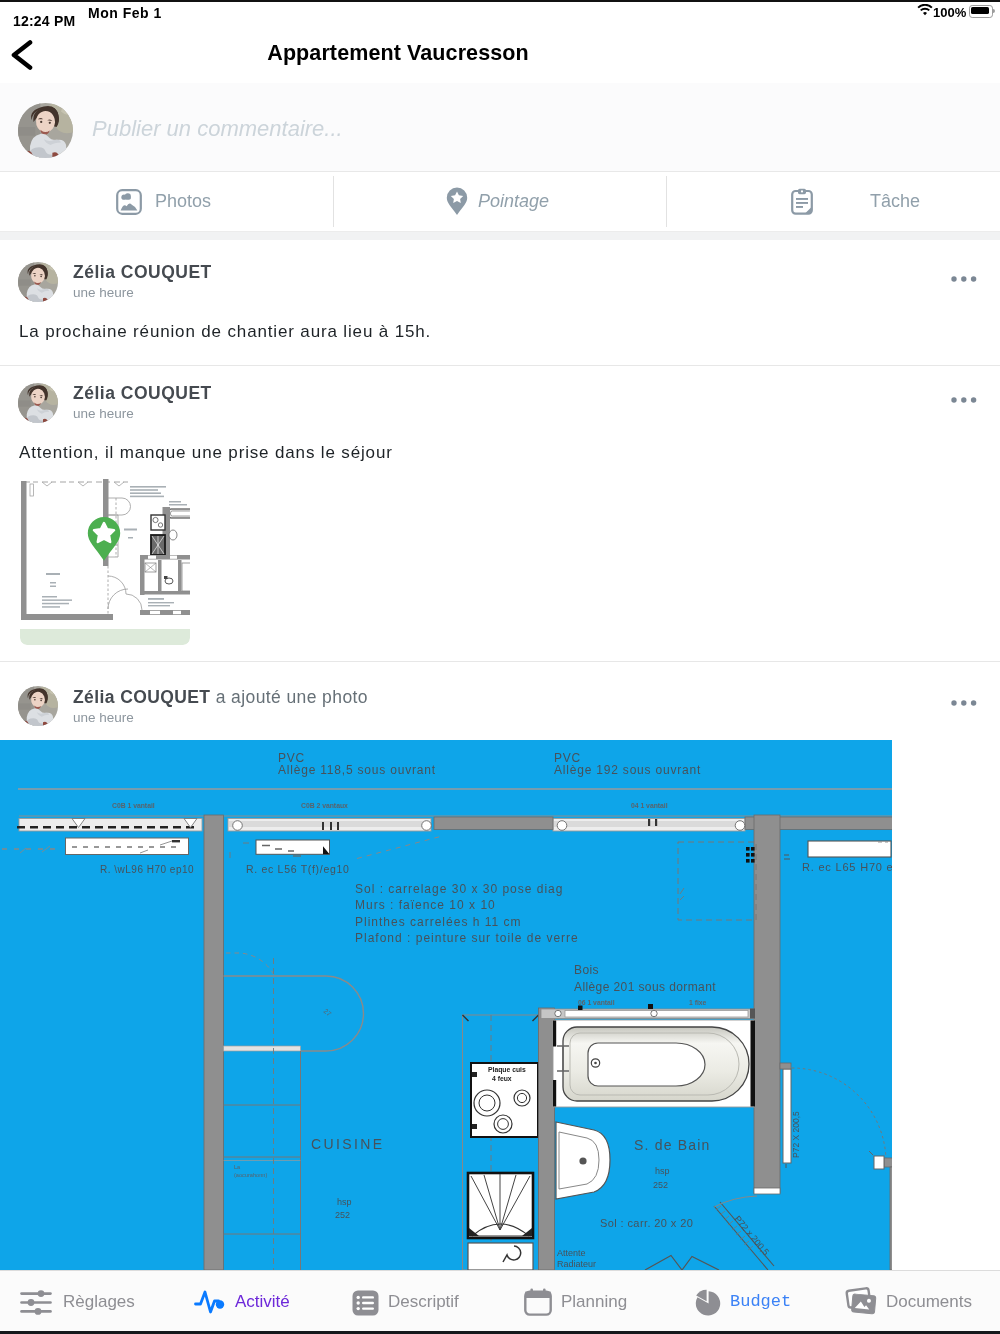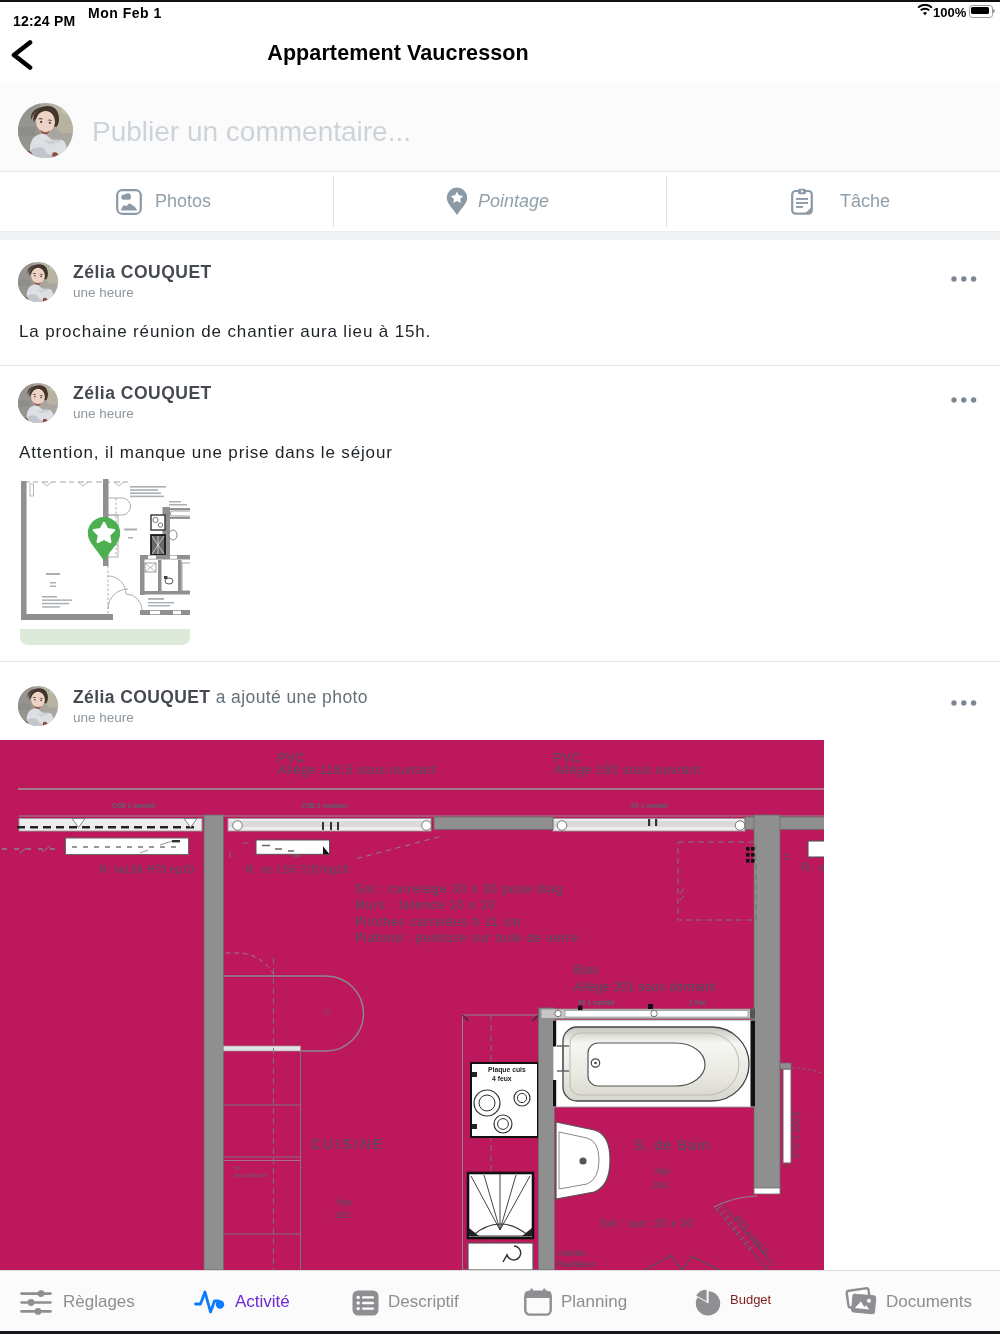"Publier un commentaire..." div.abs { font-size: 28px -> 22px; font-style: none -> italic }
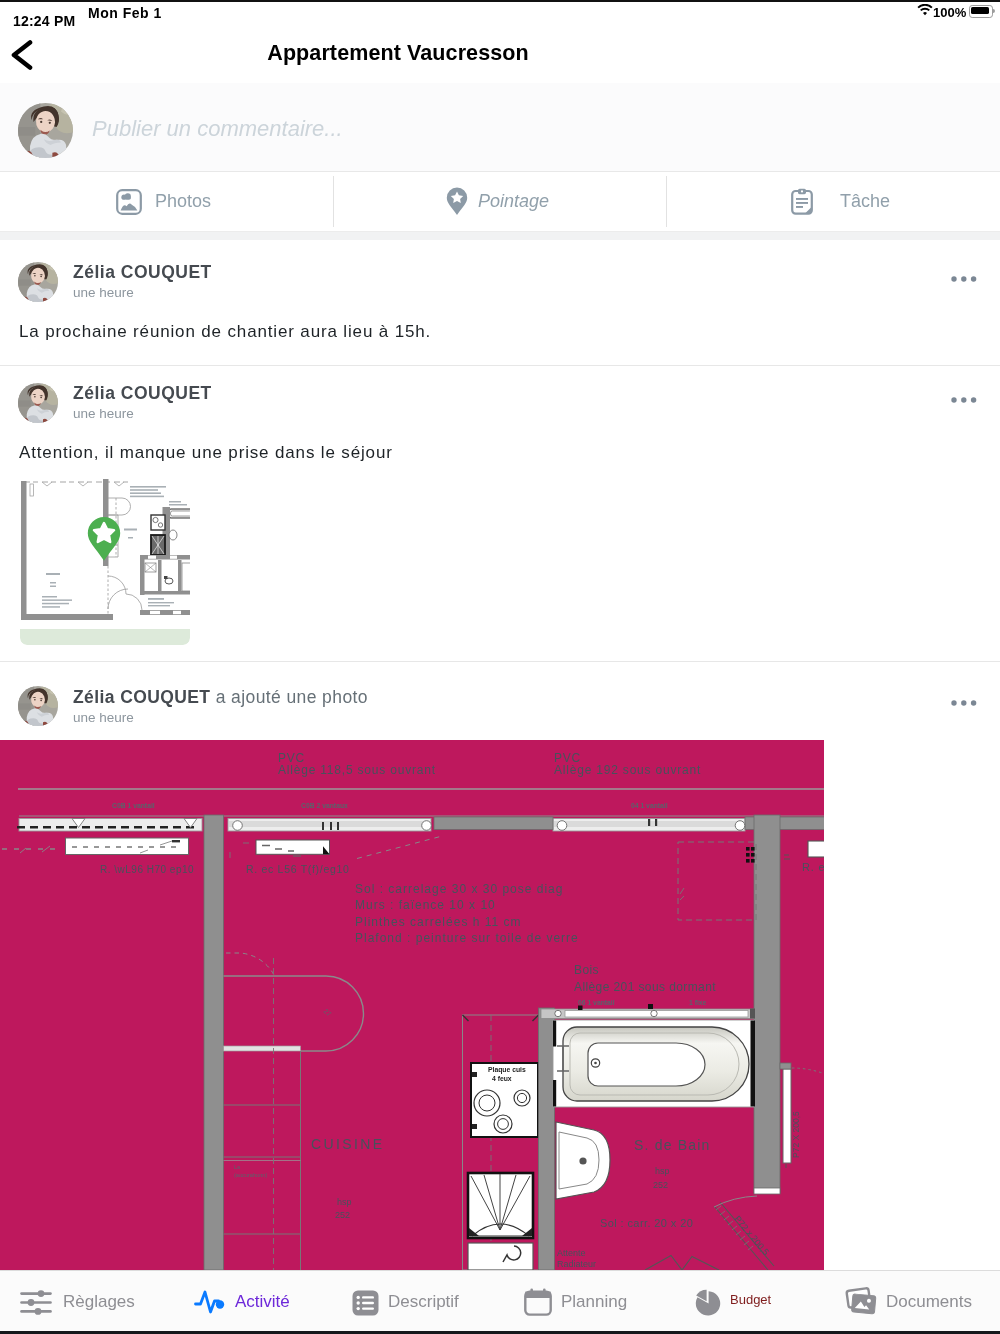"Tâche" div.abs { left: 840px -> 870px }
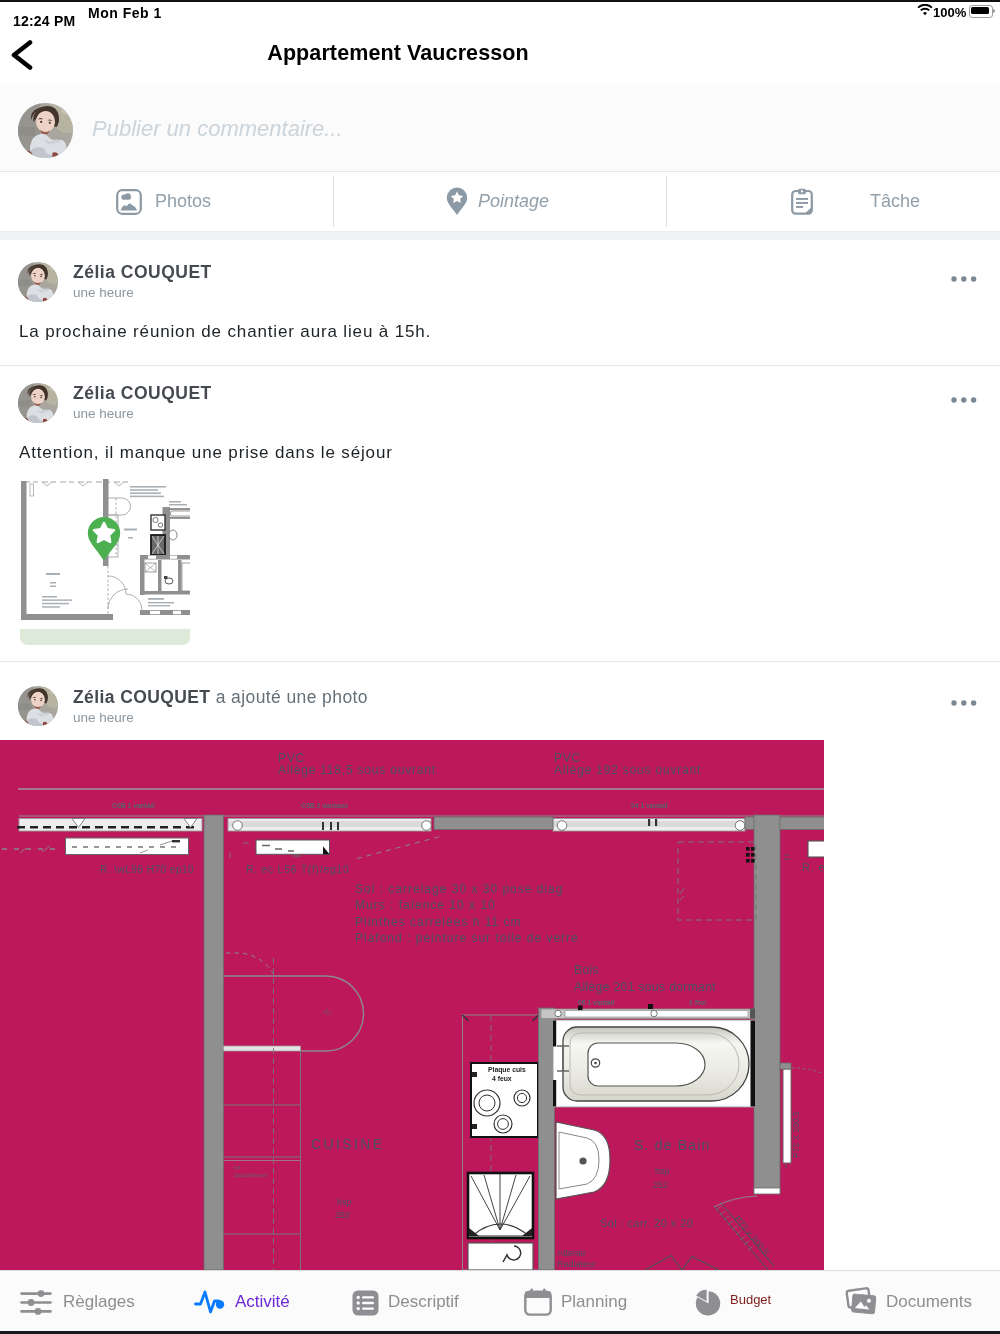"PVC" div.abs { background: #be185d -> #0ea5e9; width: 824px -> 892px }
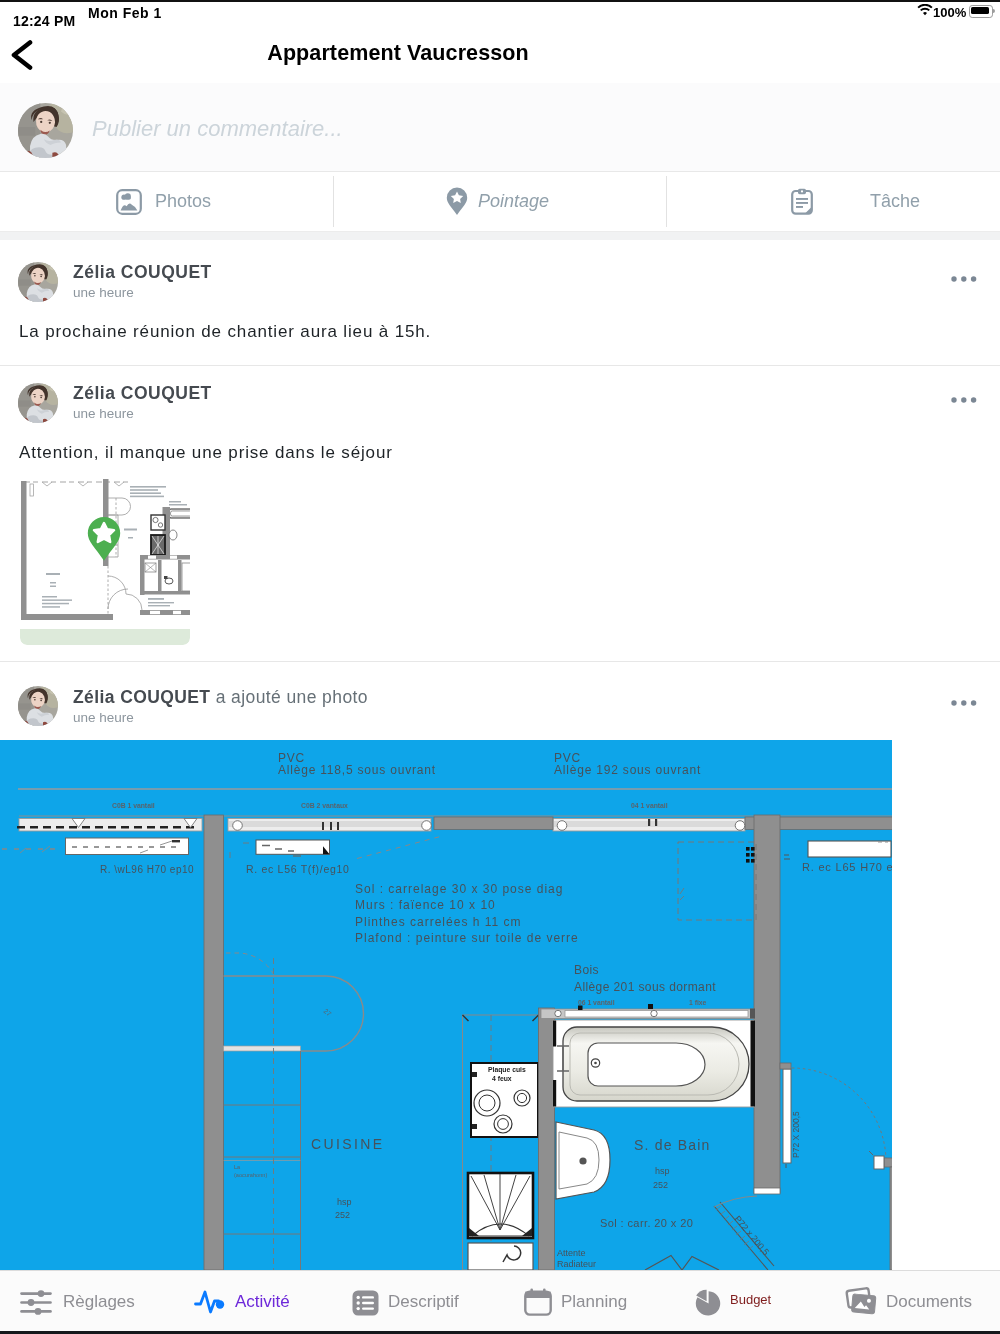"Budget" div.abs { color: #7f1d1d -> #3b82f6; font-family: none -> Liberation Mono, monospace; font-size: 13px -> 17px }
